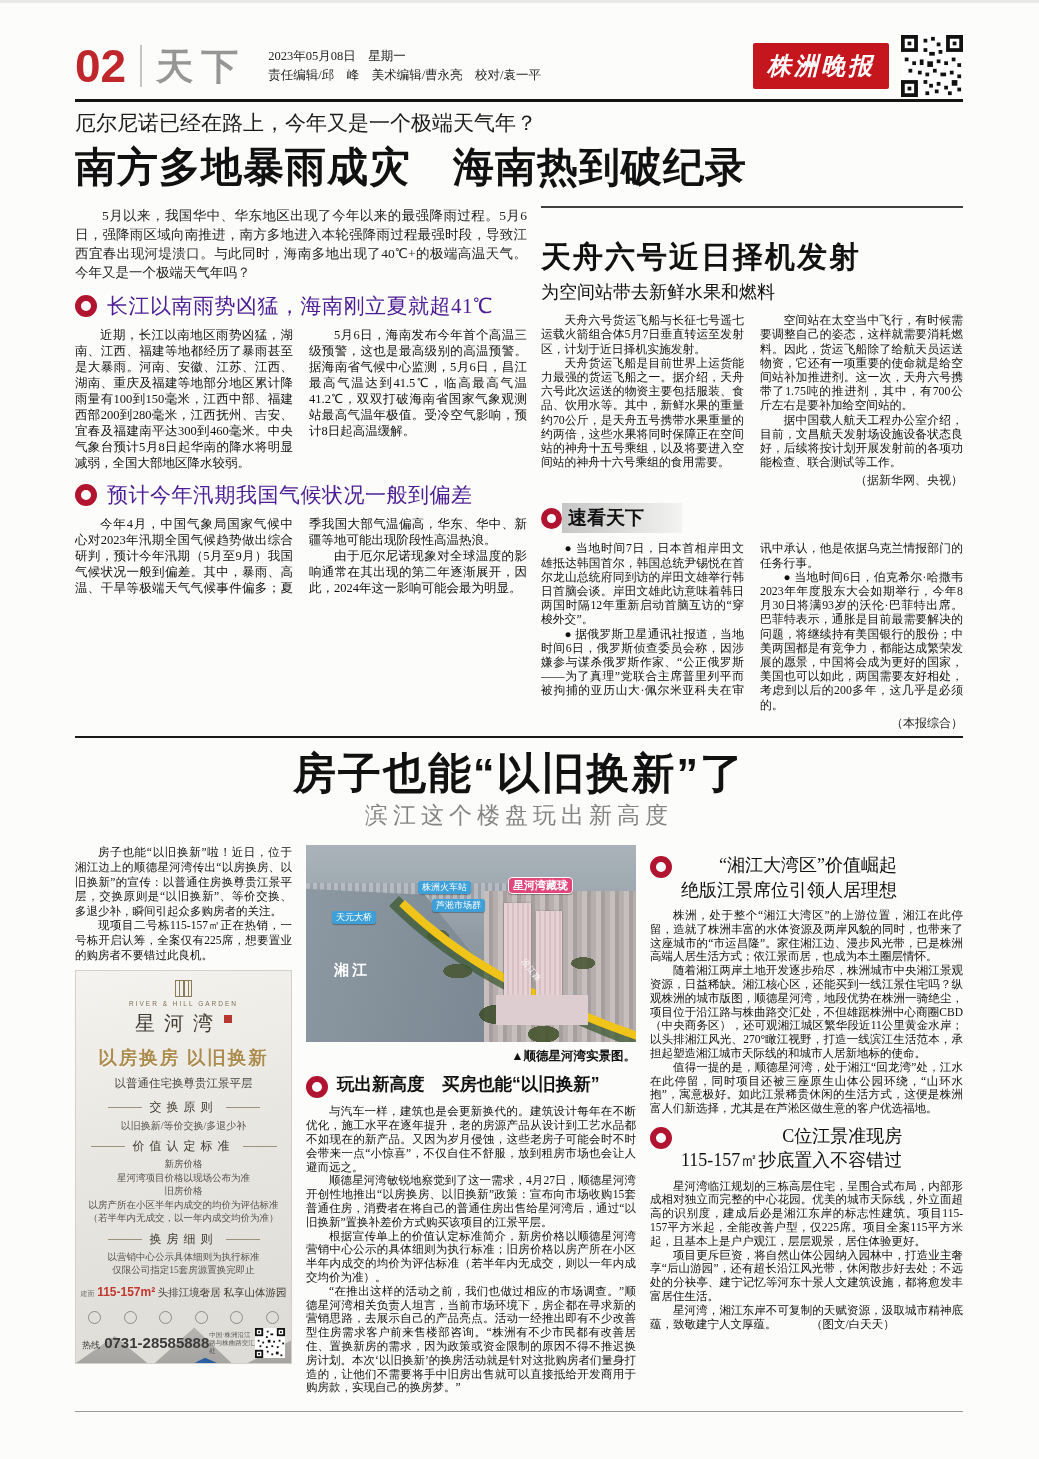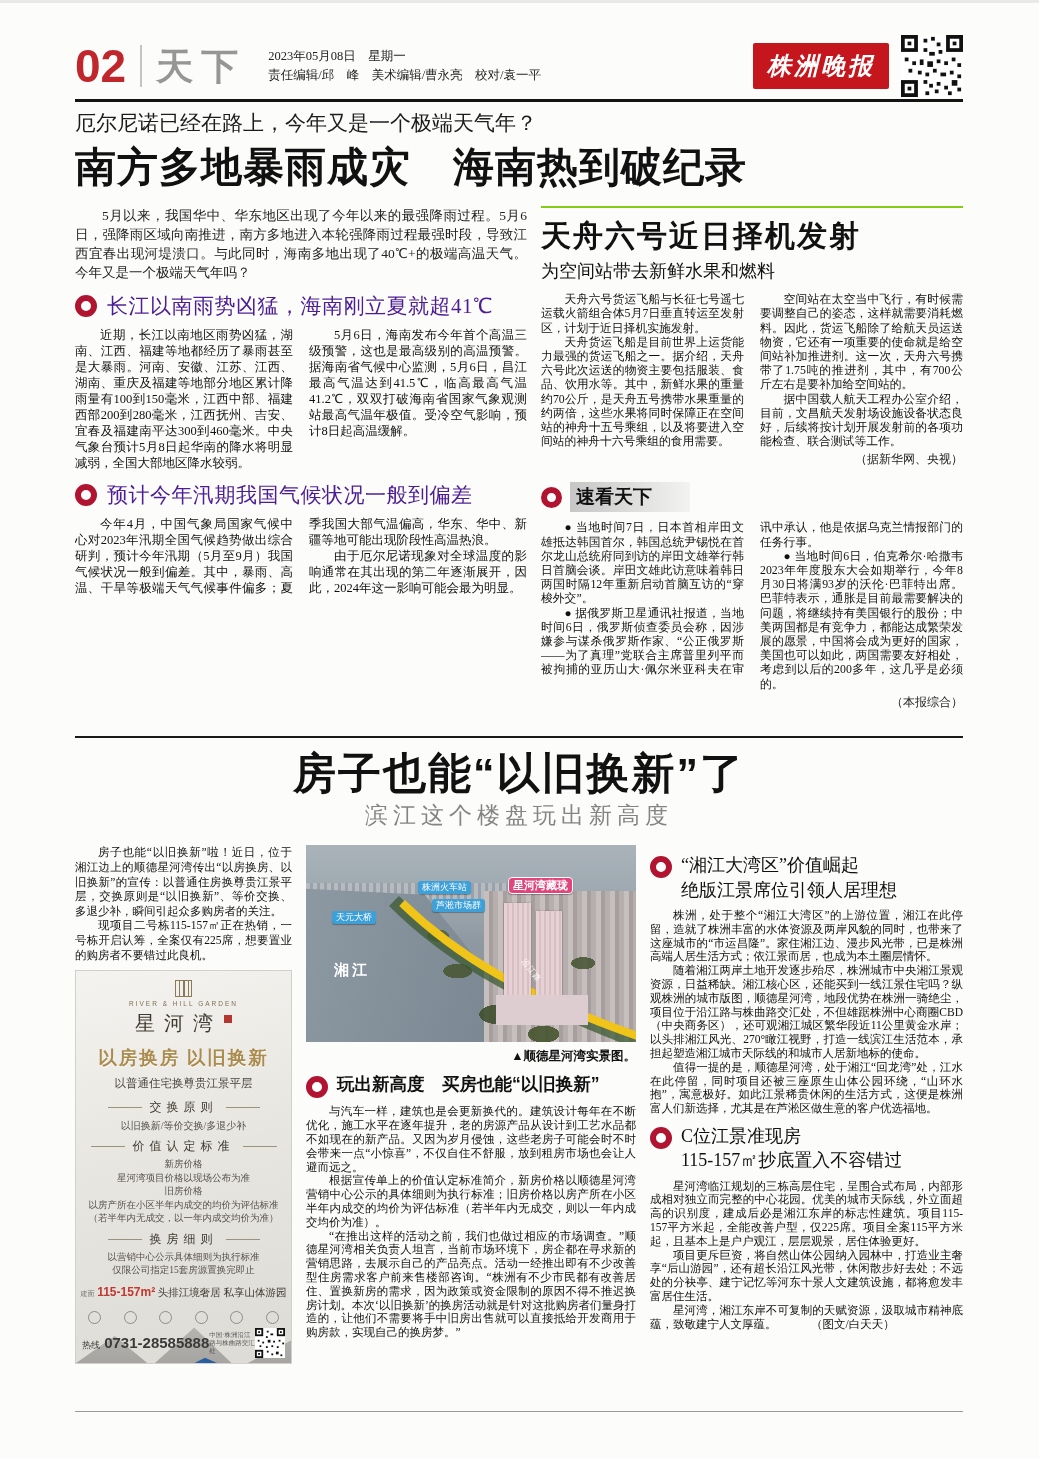"天舟六号近日择机发射" .right-col { border-top: 2px solid #84cc16 -> 2px solid #404040; padding-top: 0 -> 21px }
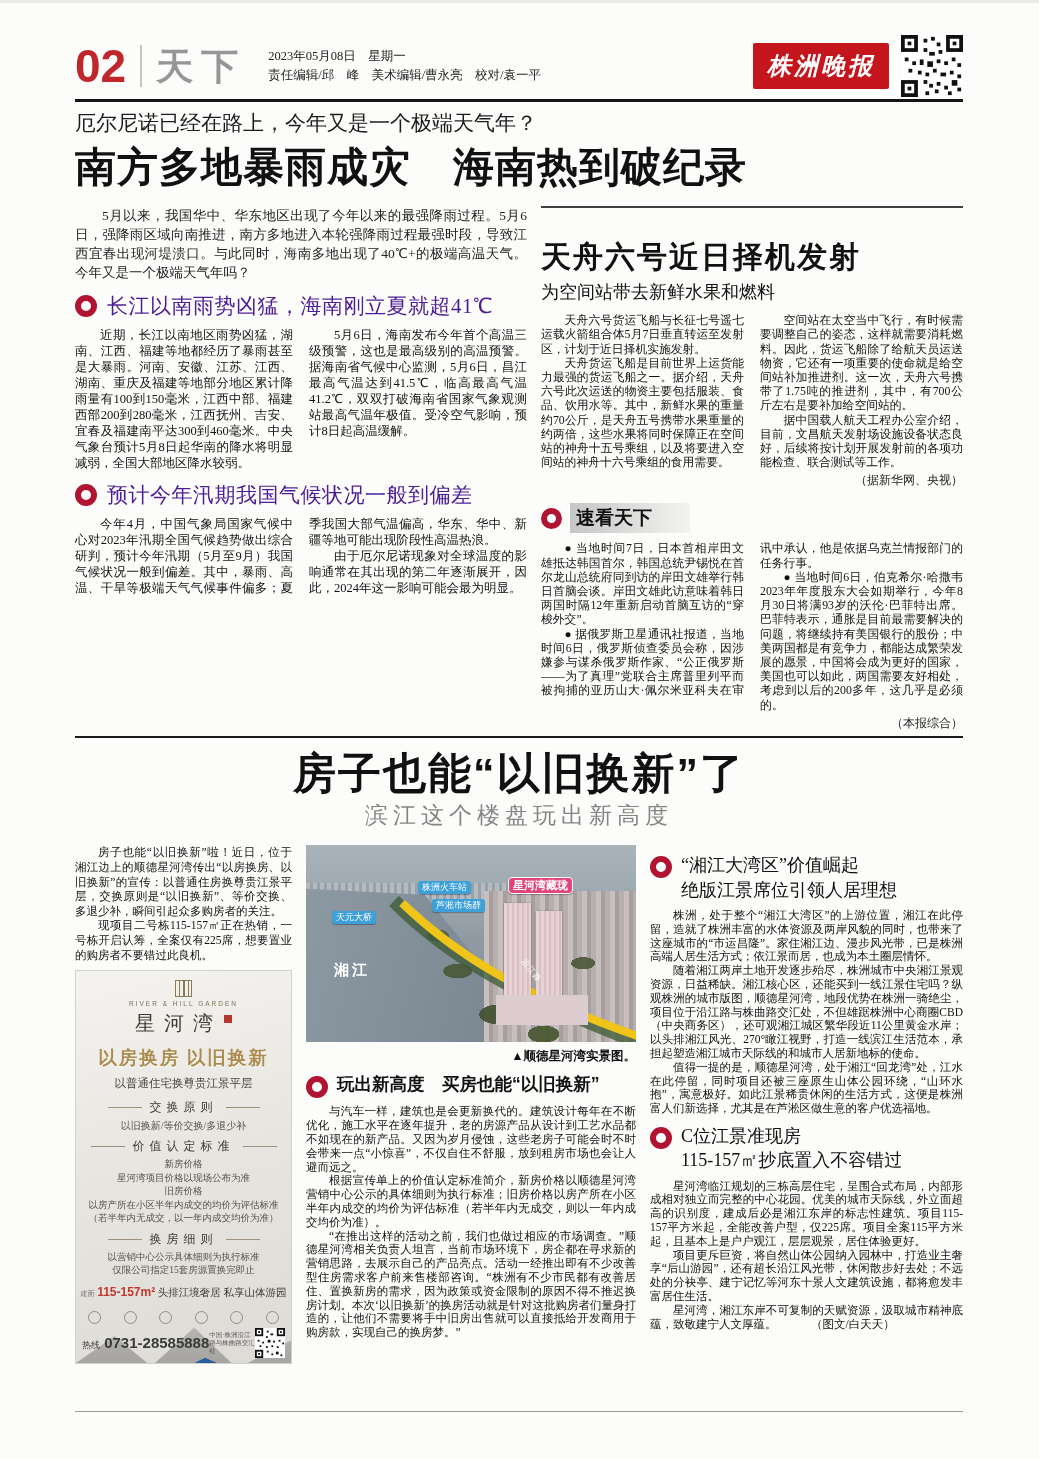"速看天下" .quick-head { gap: 8px -> none }
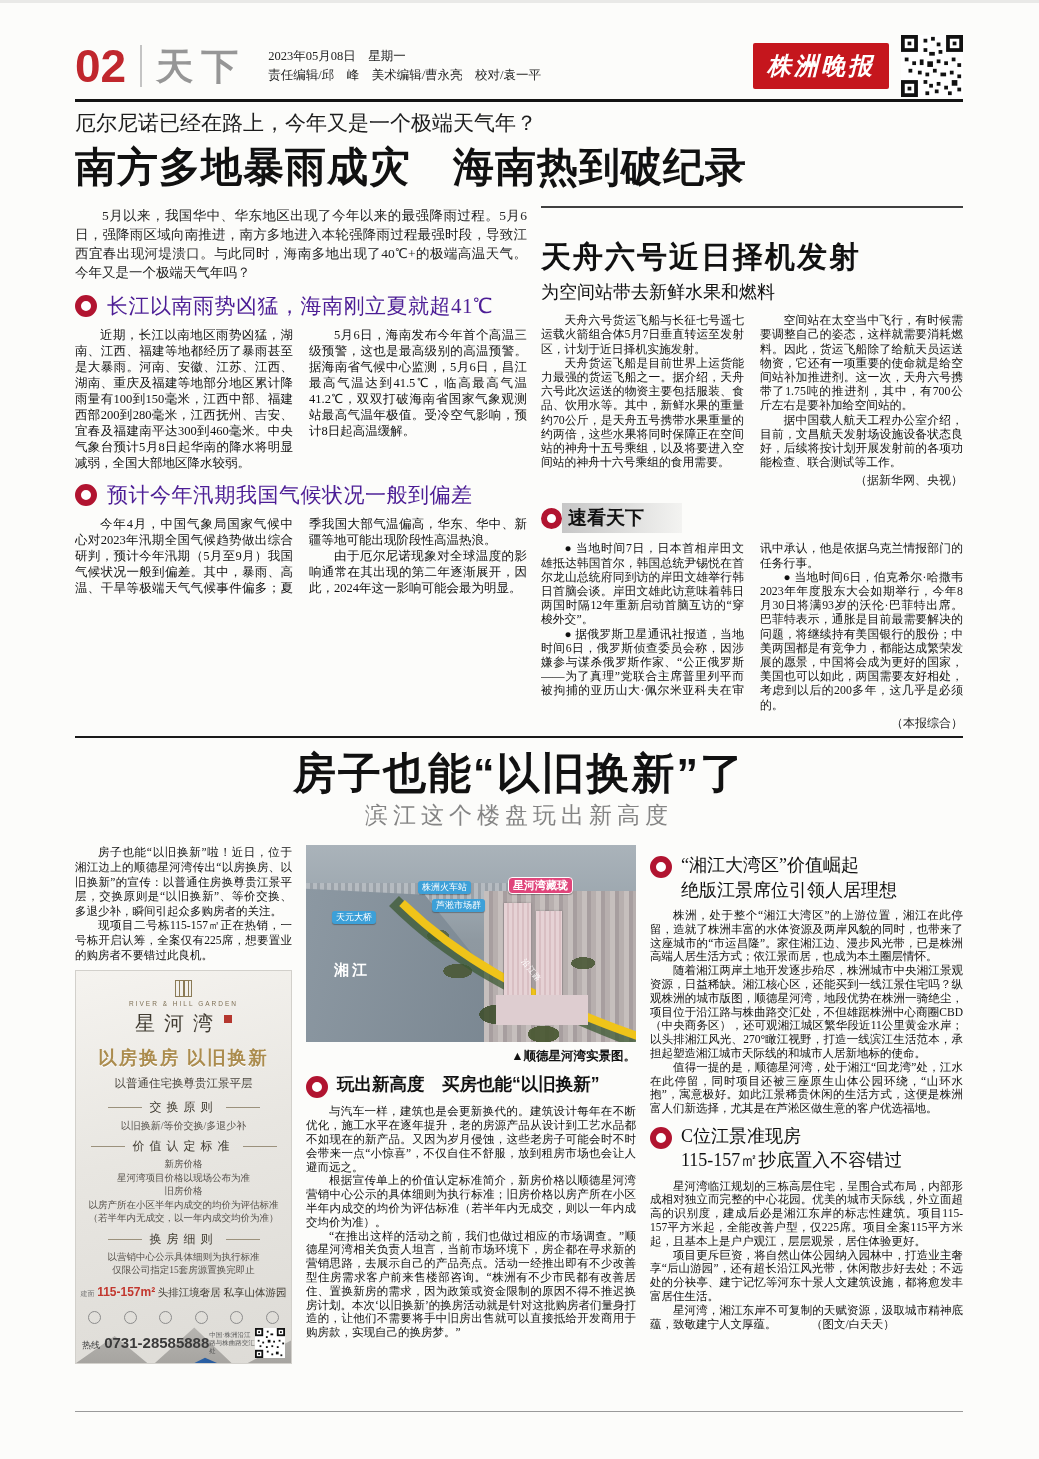"“湘江大湾区”价值崛起" .sec-head2 { text-align: none -> right }
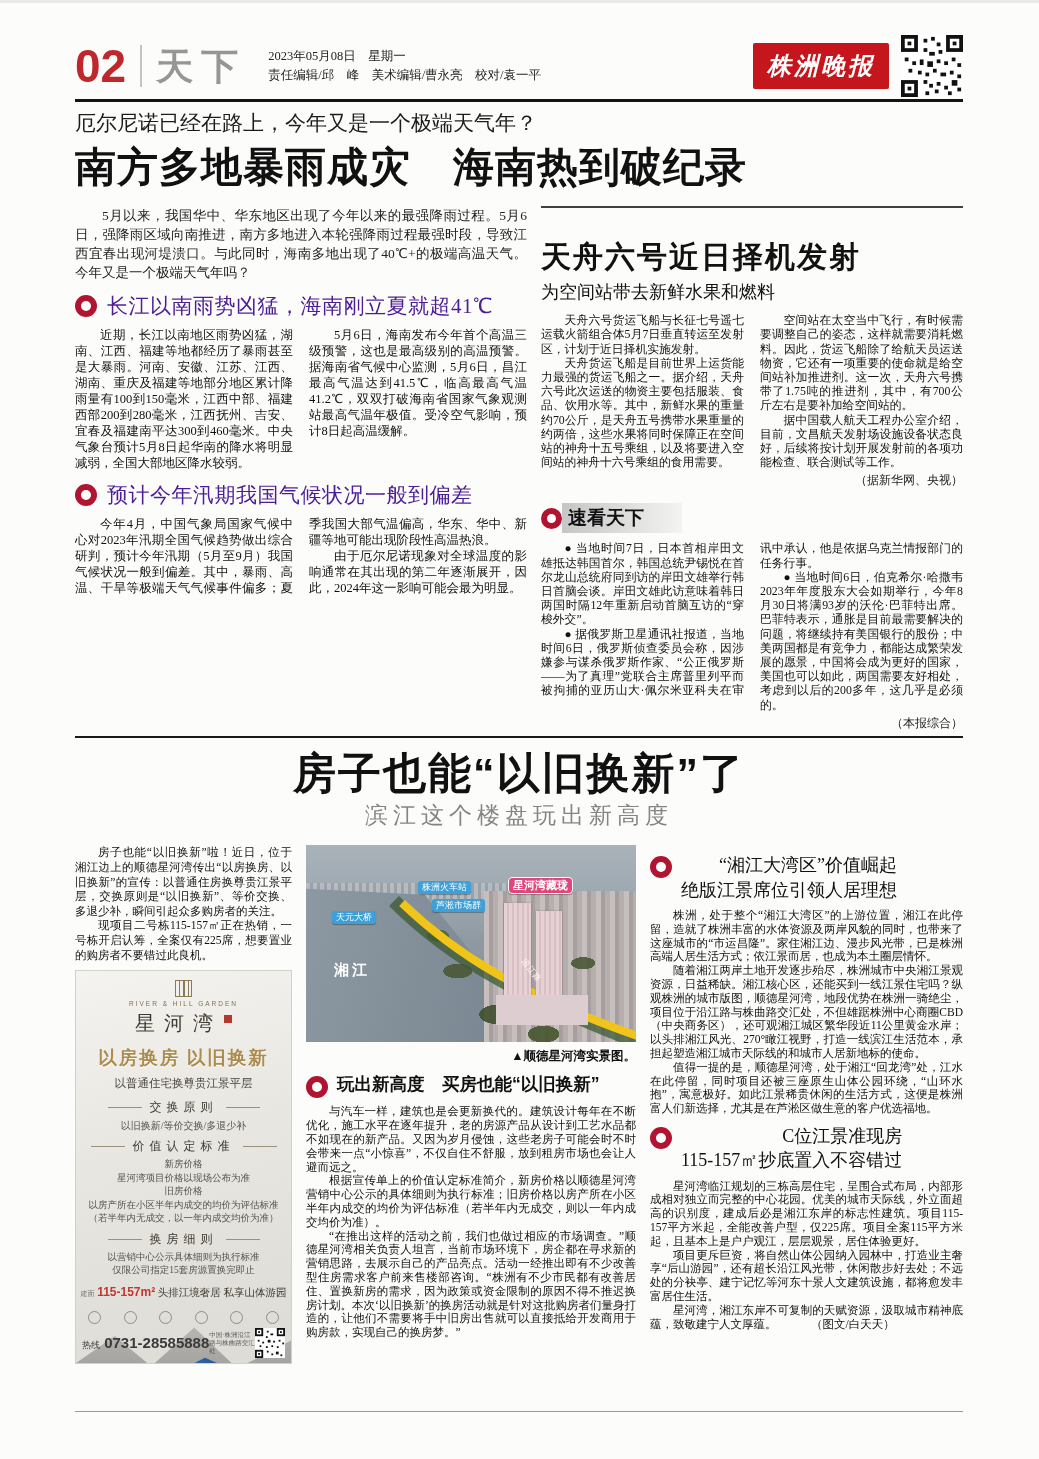"顺德星河湾敏锐地察觉到了这一需求，4月27日，顺德星河湾开创性地推出“以房换房、" p { html: none -> <p>顺德星河湾敏锐地察觉到了这一需求，4月27日，顺德星河湾开创性地推出“以房换房、以旧换新”政策：宣布向市场收购15套普通住房，消费者在将自己的普通住房出售给星河湾后，通过“以旧换新”置换补差价方式购买该项目的江景平层。</p> }
